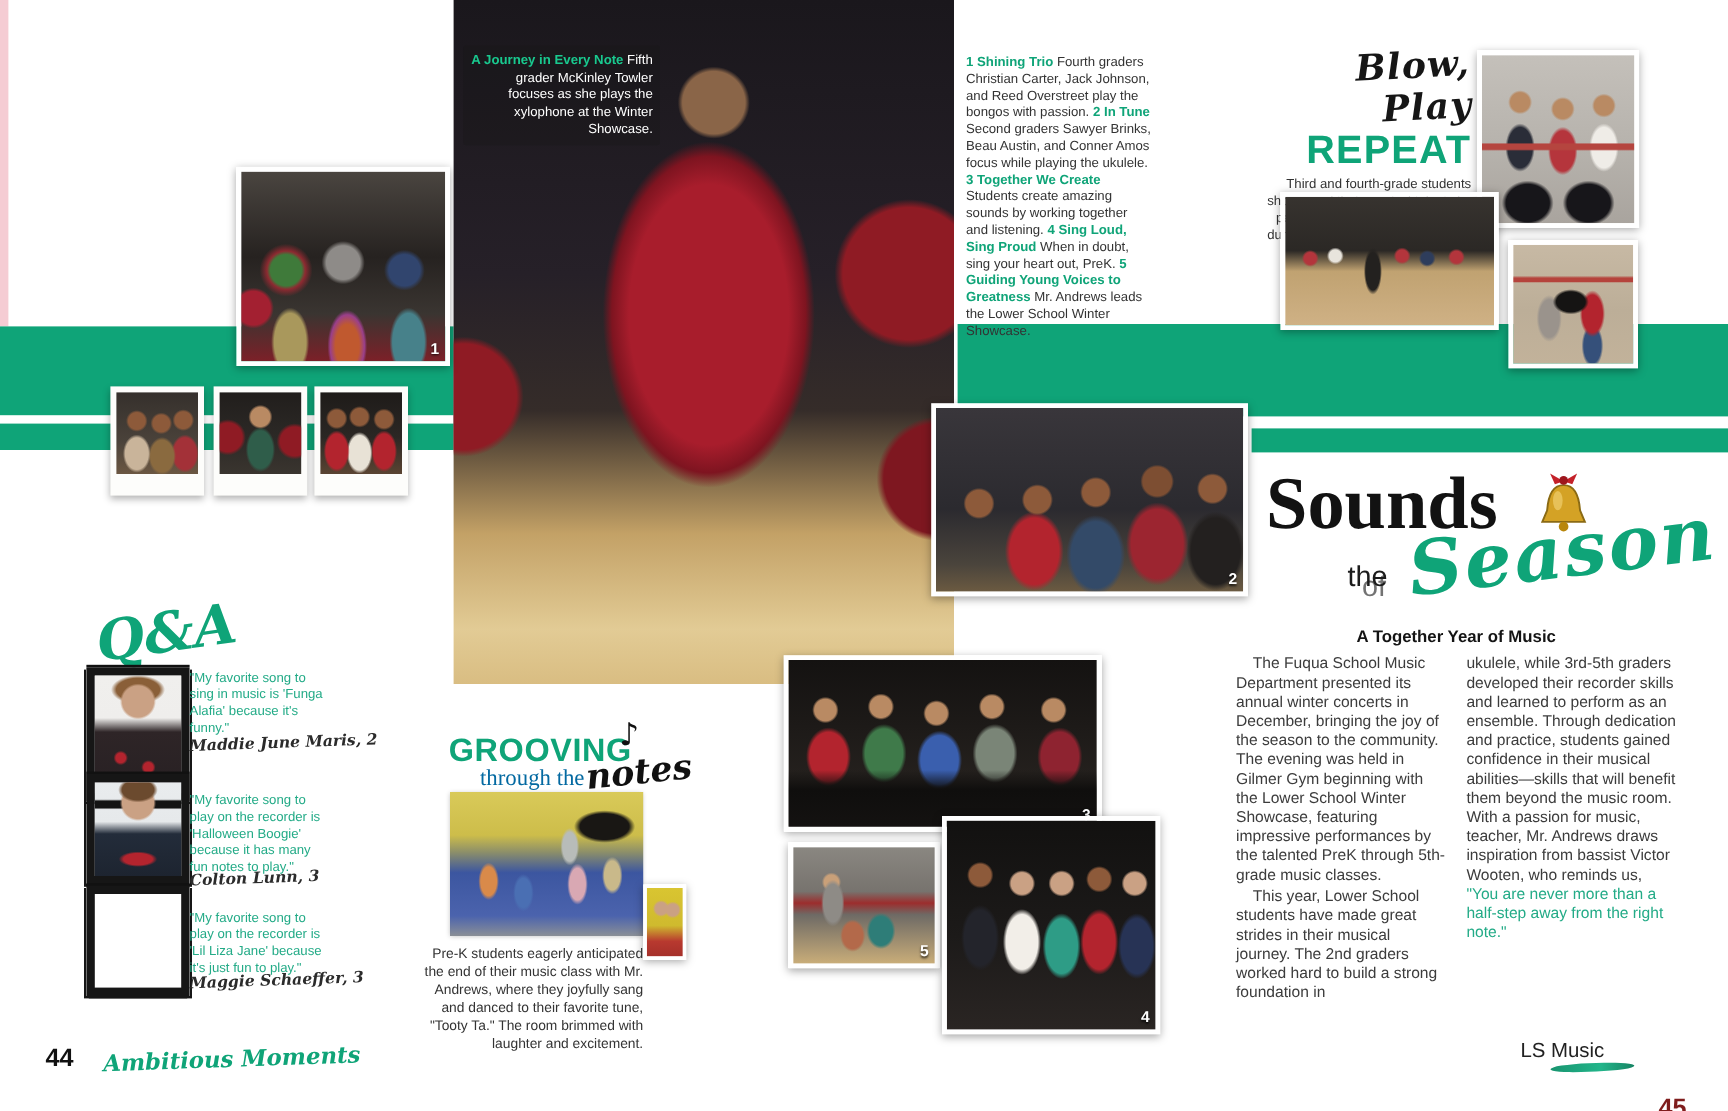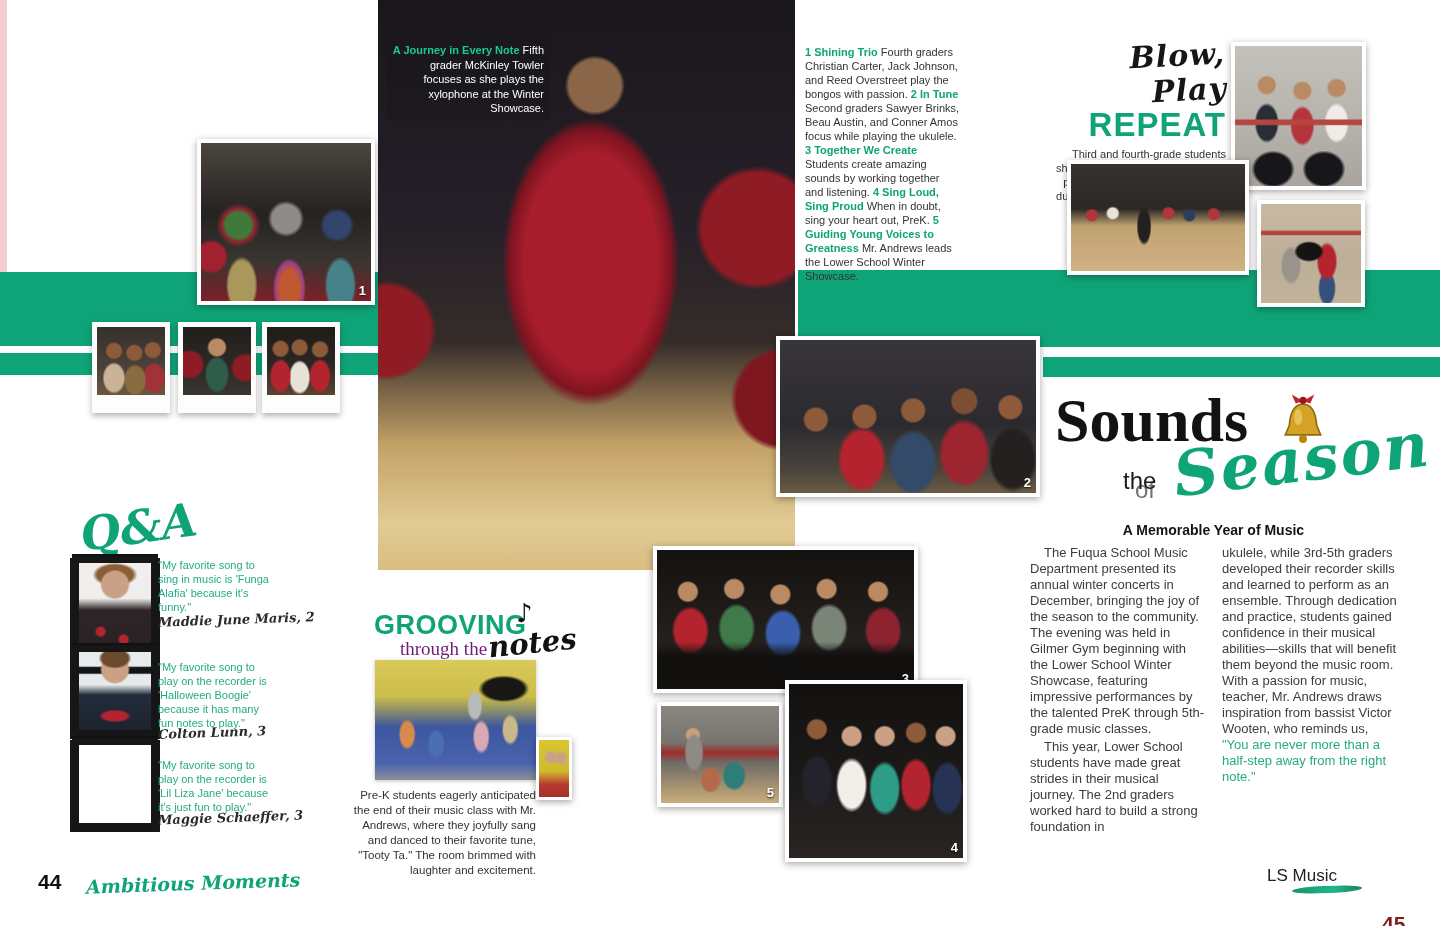"A Memorable Year of Music" div.abs { text: Memorable -> Together }
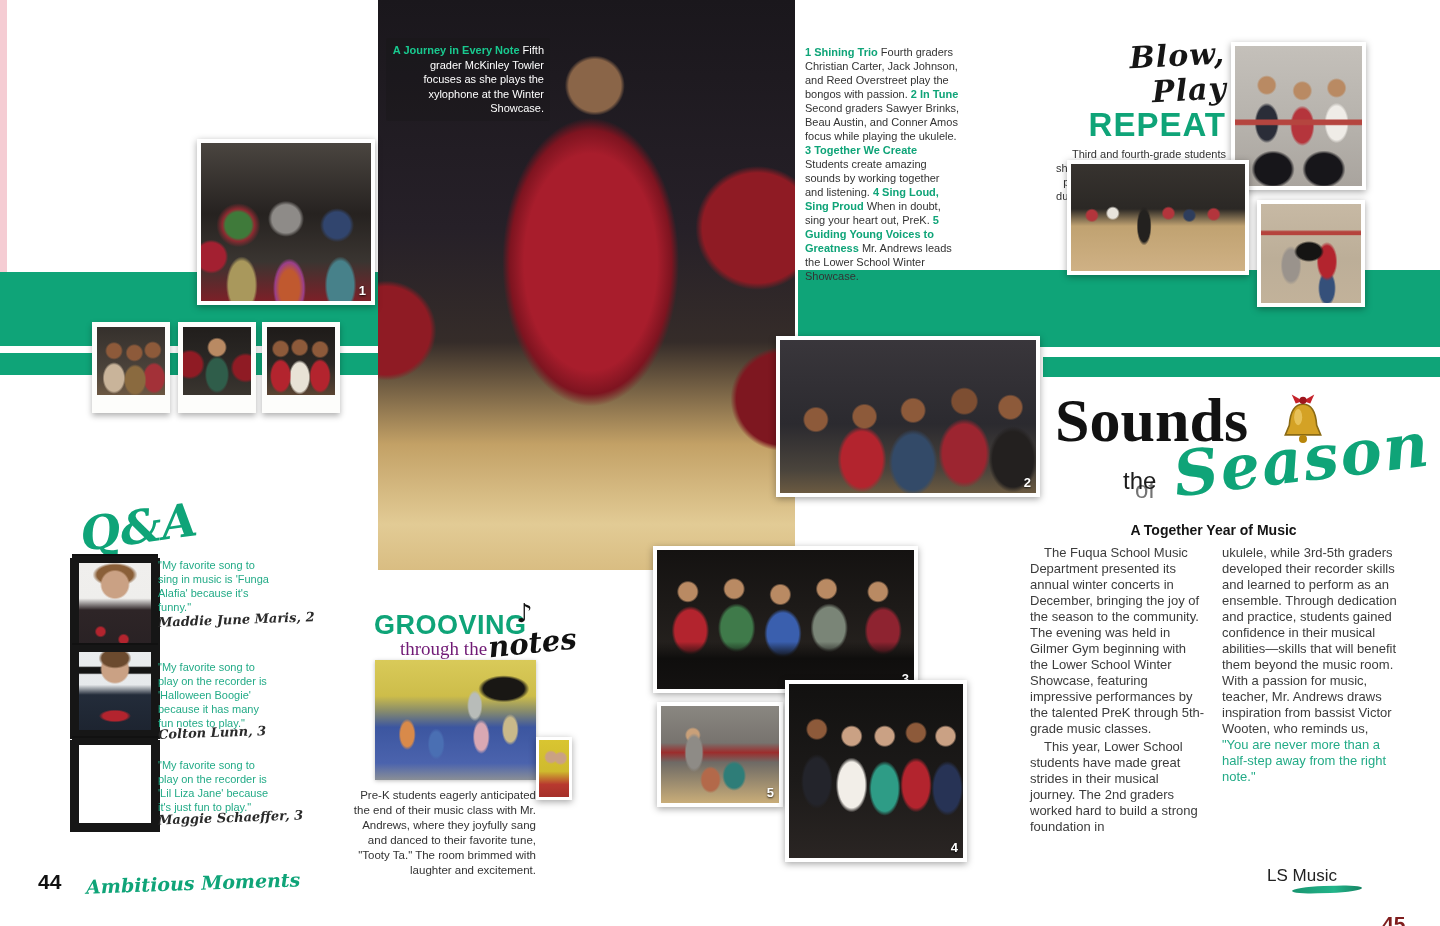"through the" span.abs { color: #701a75 -> #0369a1 }
